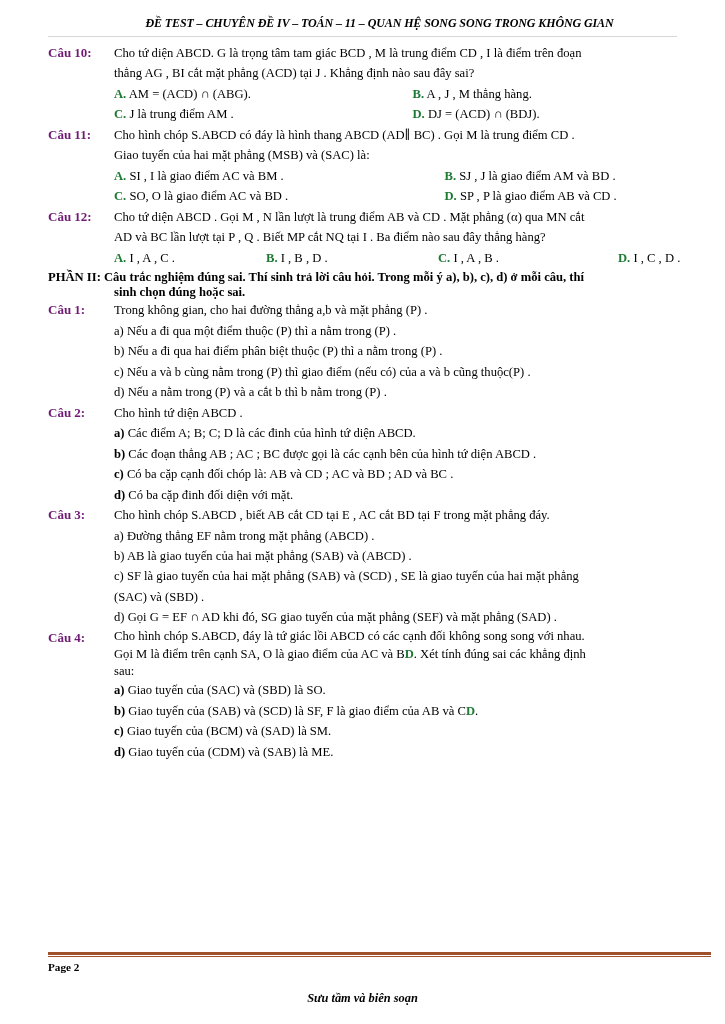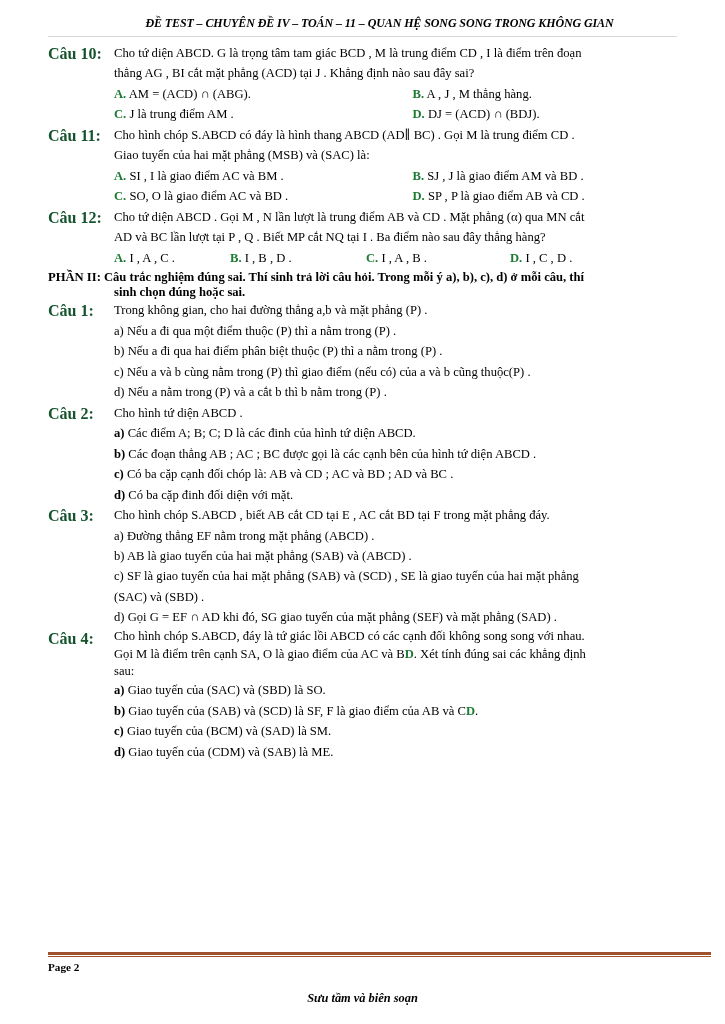"Câu 10:" .q-label { color: #14532d -> #701a75; font-size: 16px -> 13px }
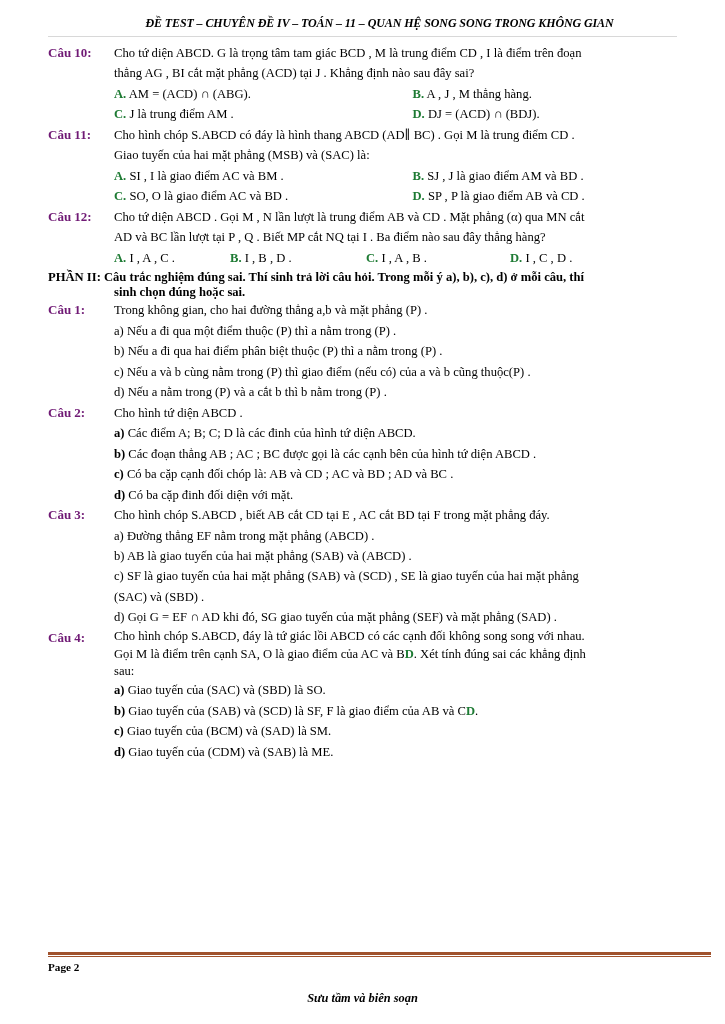"A. SI , I là" .tight { gap: none -> 32px }
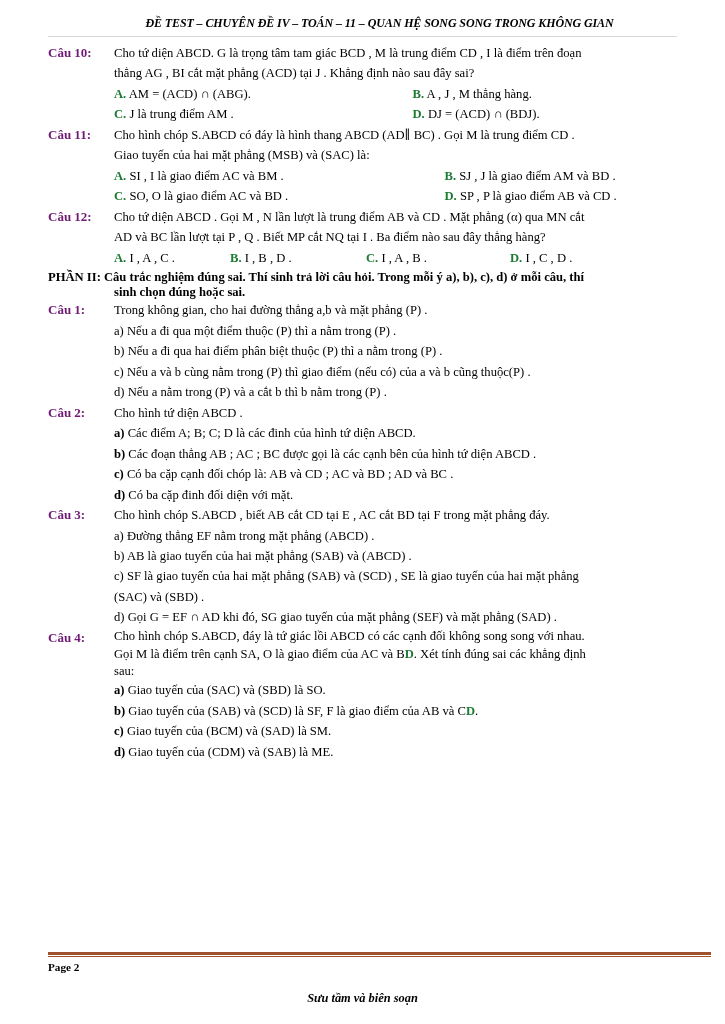"A. I , A ," .ans4 { gap: none -> 36px }
